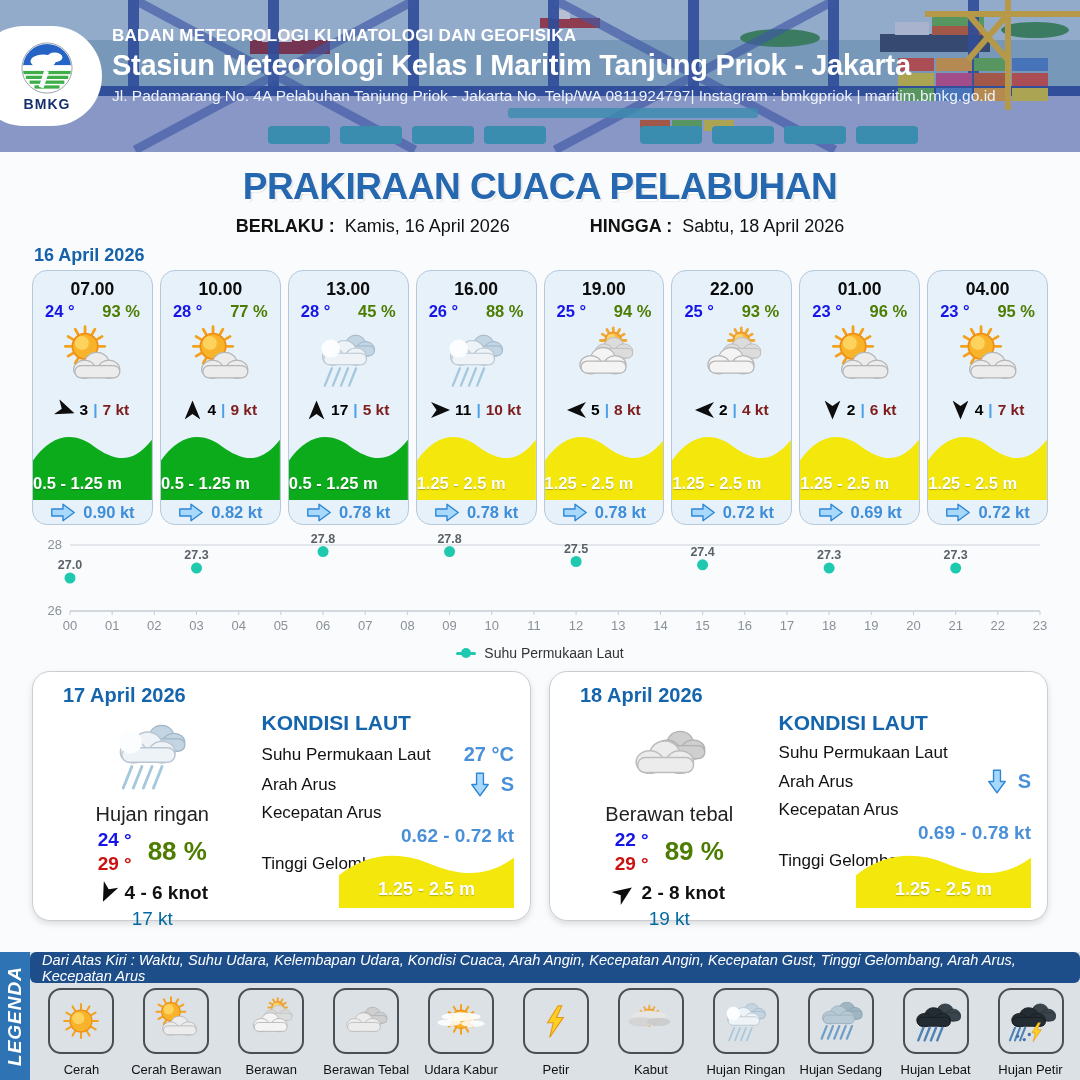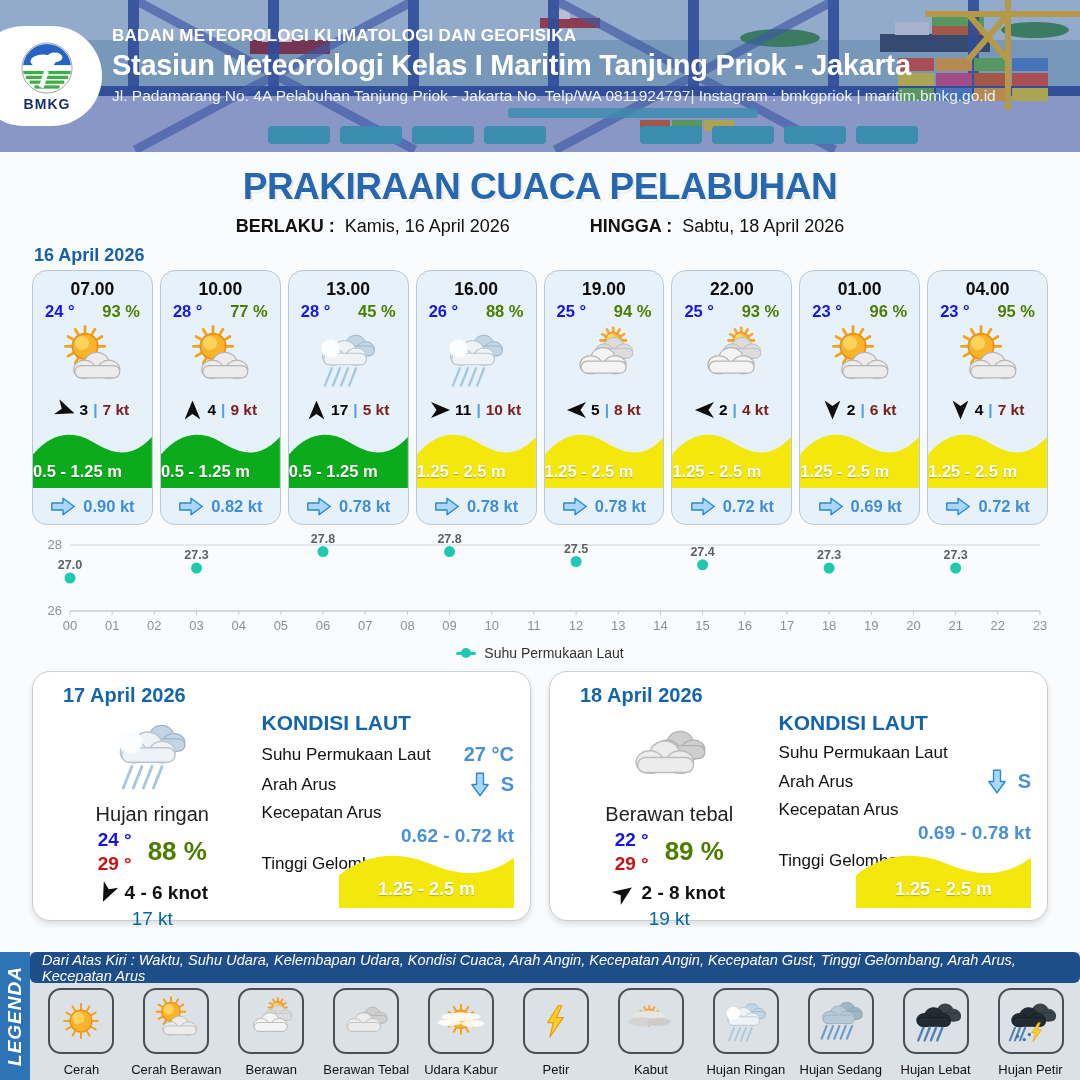"0.90 kt" .fc-cur { height: 36px -> 24px }
